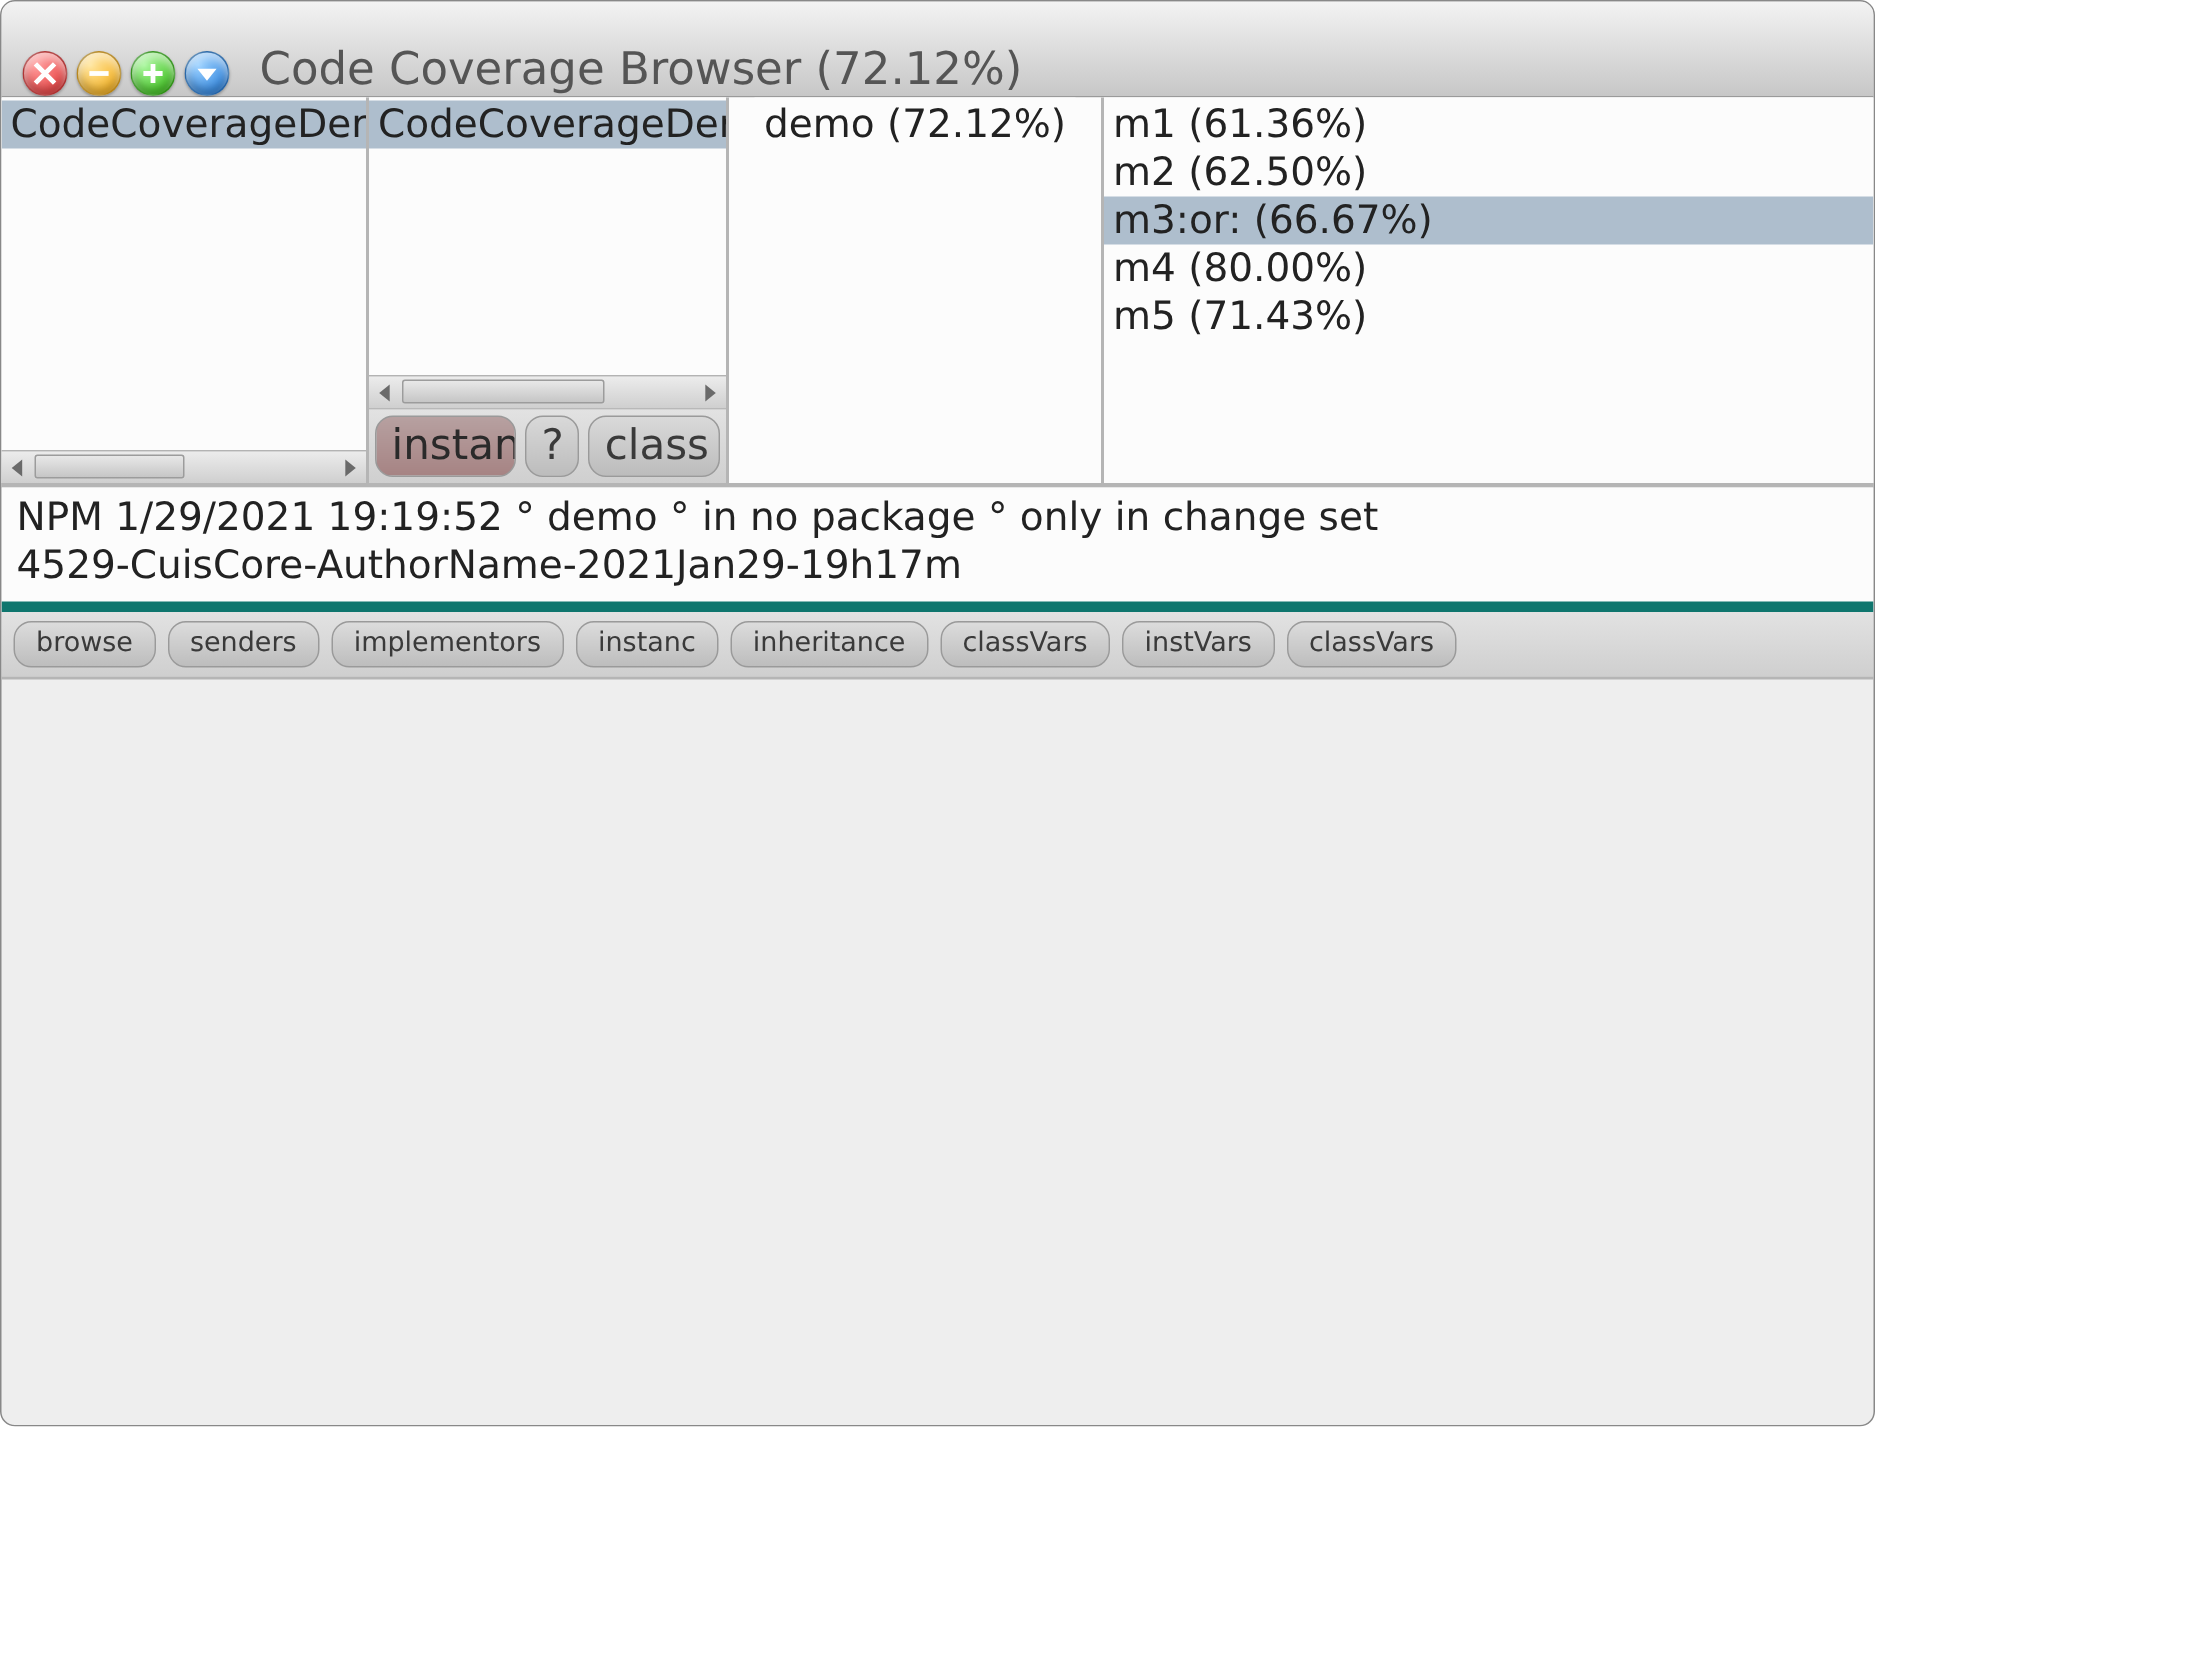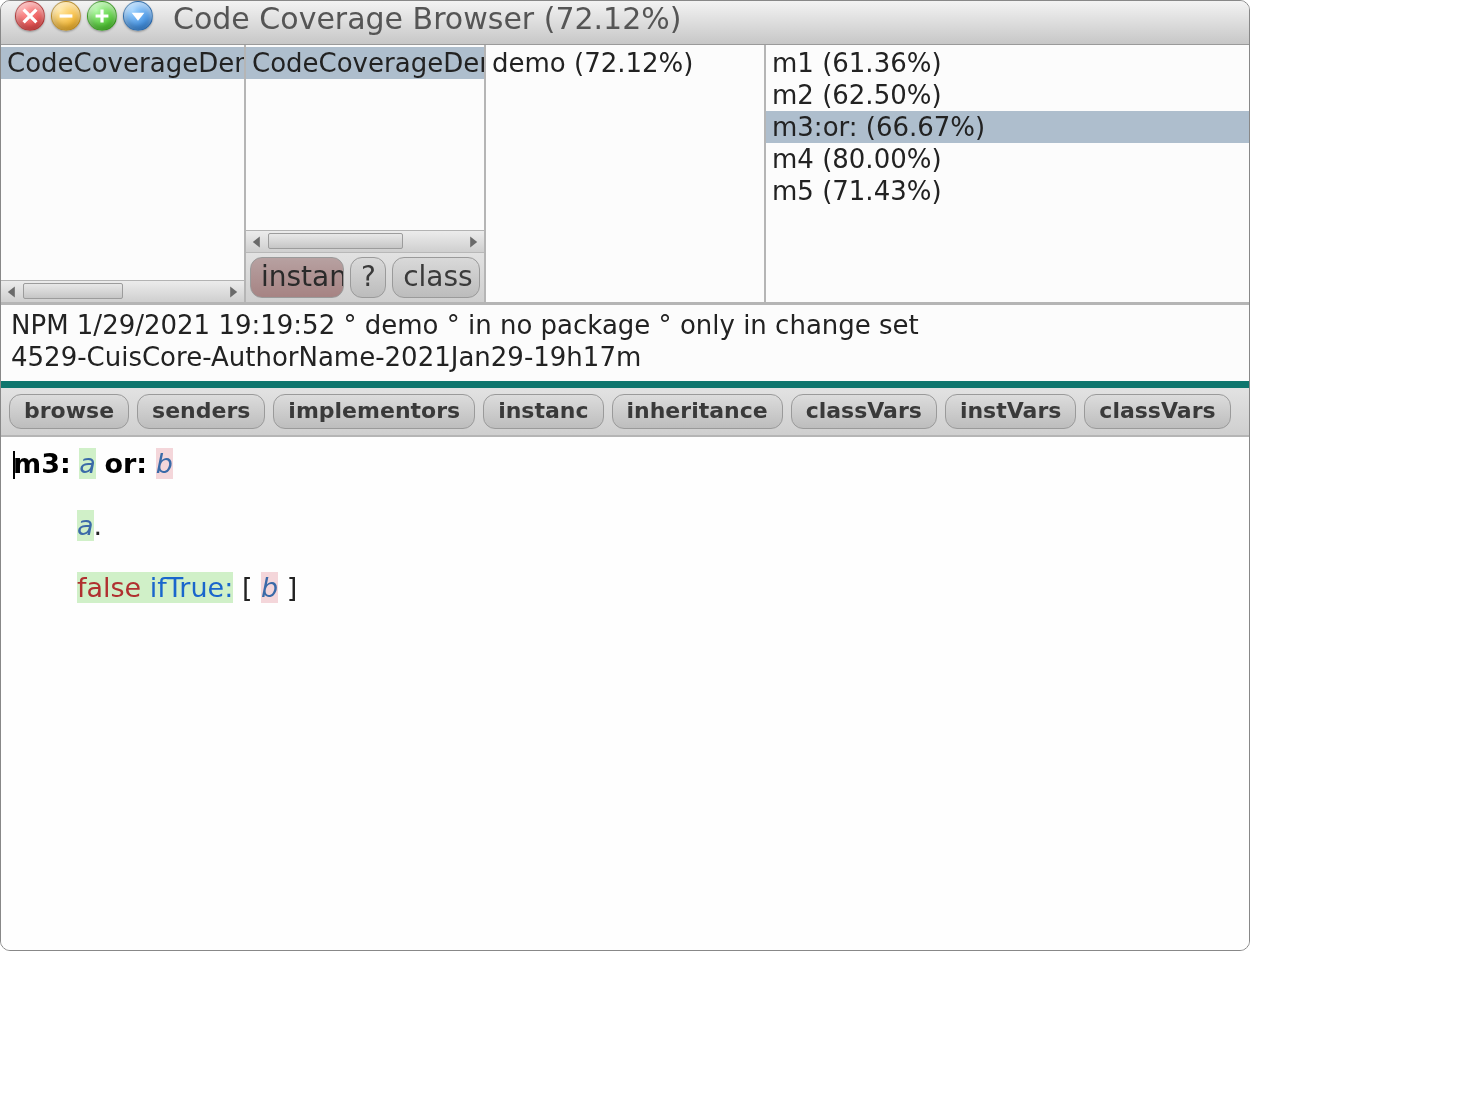"Code Coverage Browser (72.12%)" .title-bar { align-items: flex-start -> flex-end; height: 44px -> 64px }
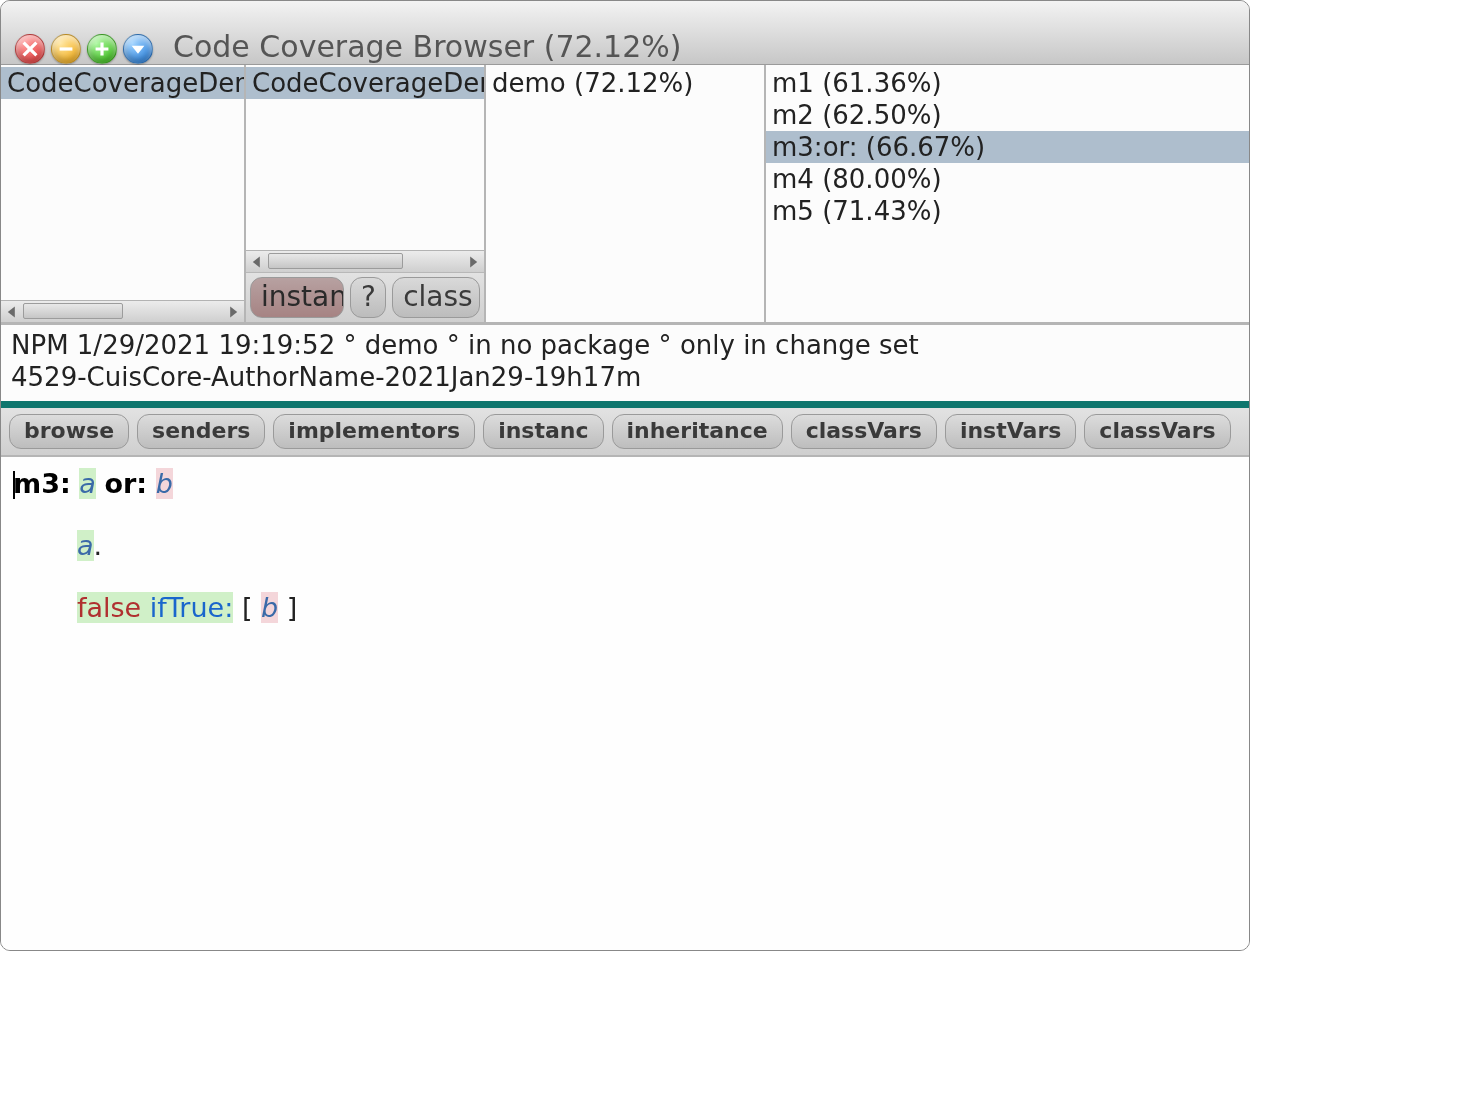"demo (72.12%)" .pane3 { align-items: none -> center; width: 280px -> 250px }
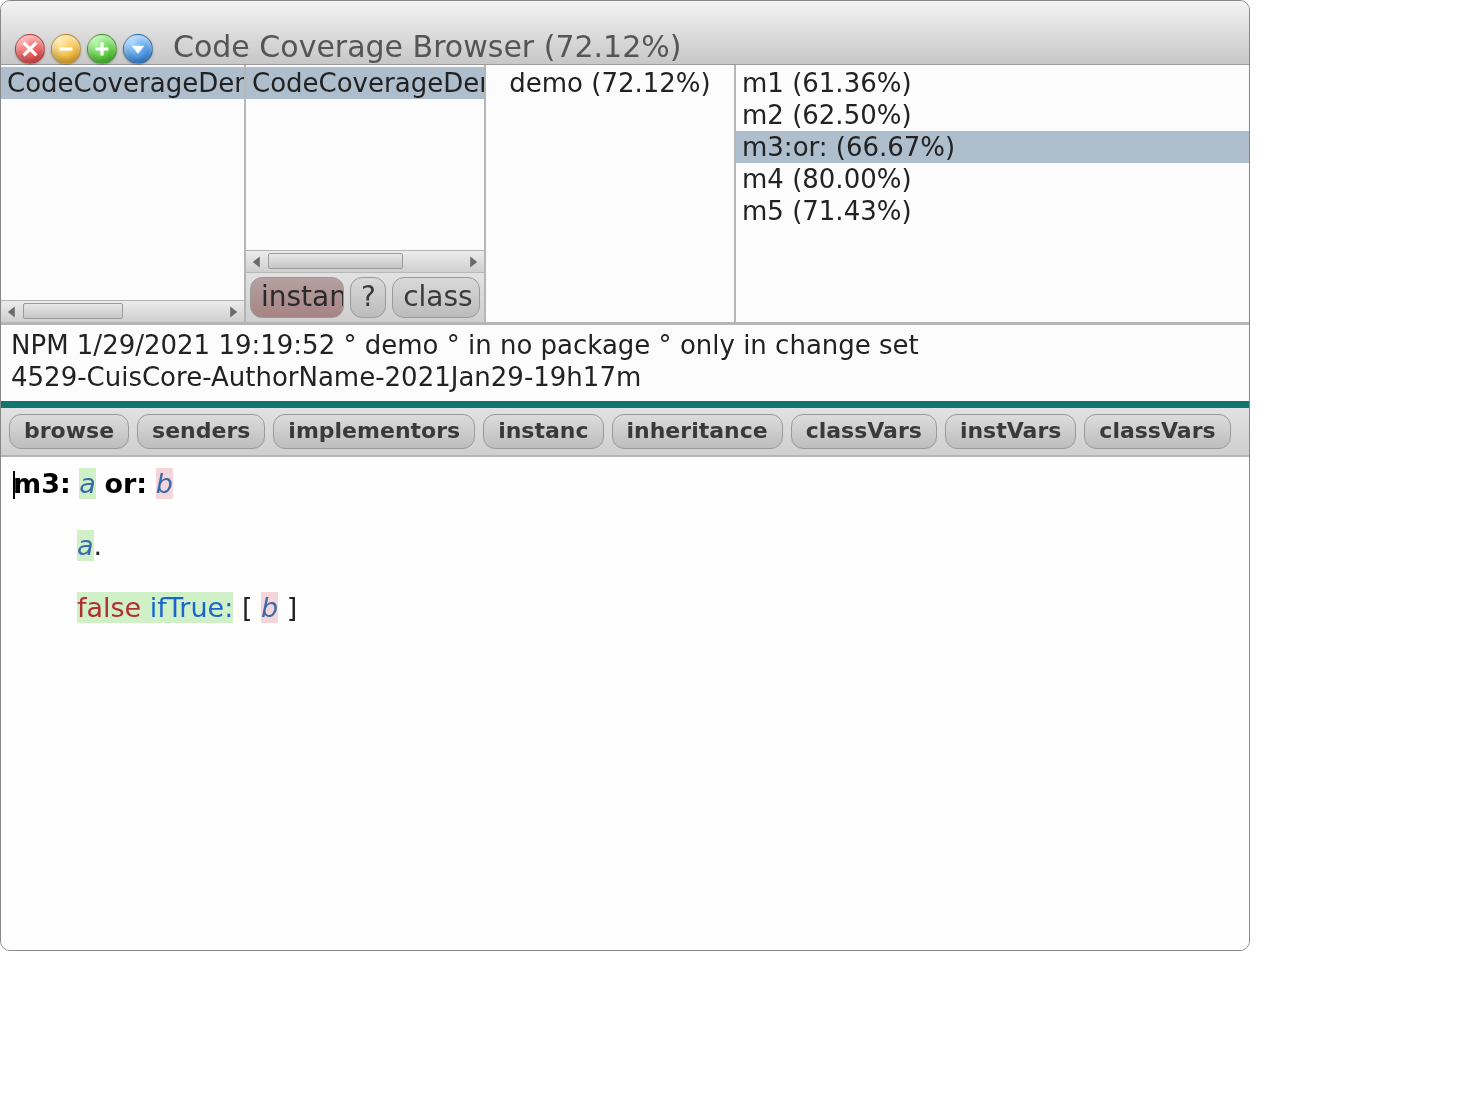"browse" .toolbar .tbtn { font-size: 22px -> 18px; font-weight: bold -> none }
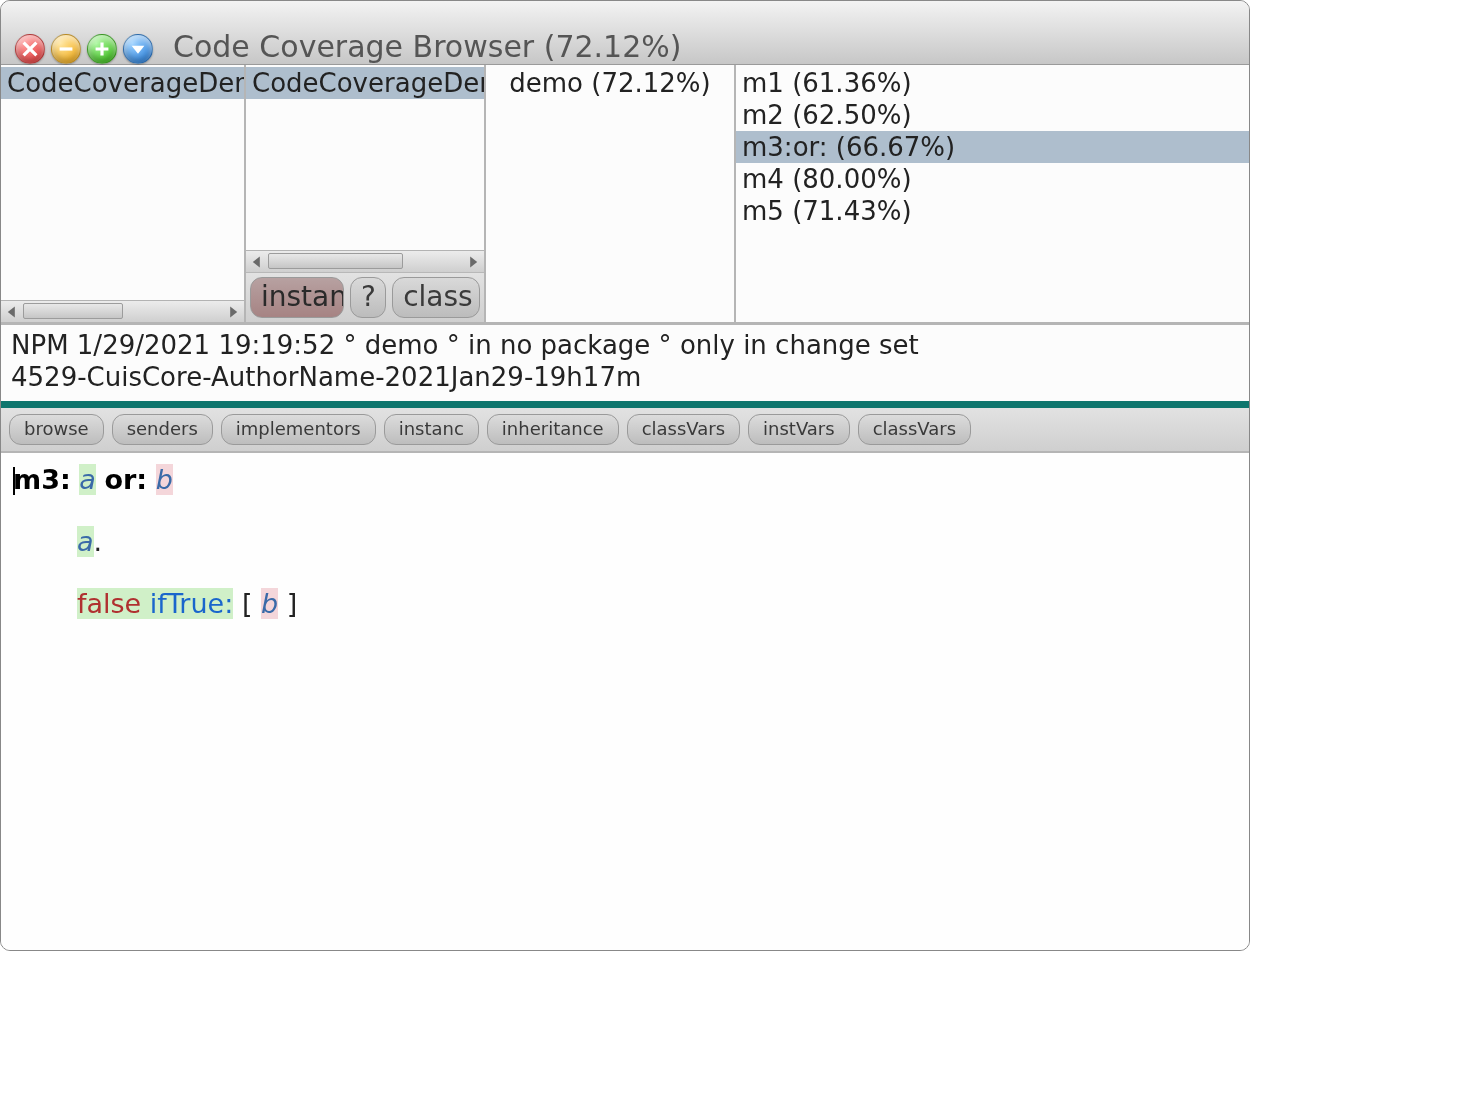"m3: a or: b" div.code-pane { html: <div> <div> <span></span><span>m3:</span> <span>a</span> <span>or:</span> <span>b</span> </div> <span> <span>a</span><span>.</span> </span> <span> <span><span>false</span> <span>ifTrue:</span></span> <span>[</span> <span>b</span> <span>]</span> </span> </div> -> none }
